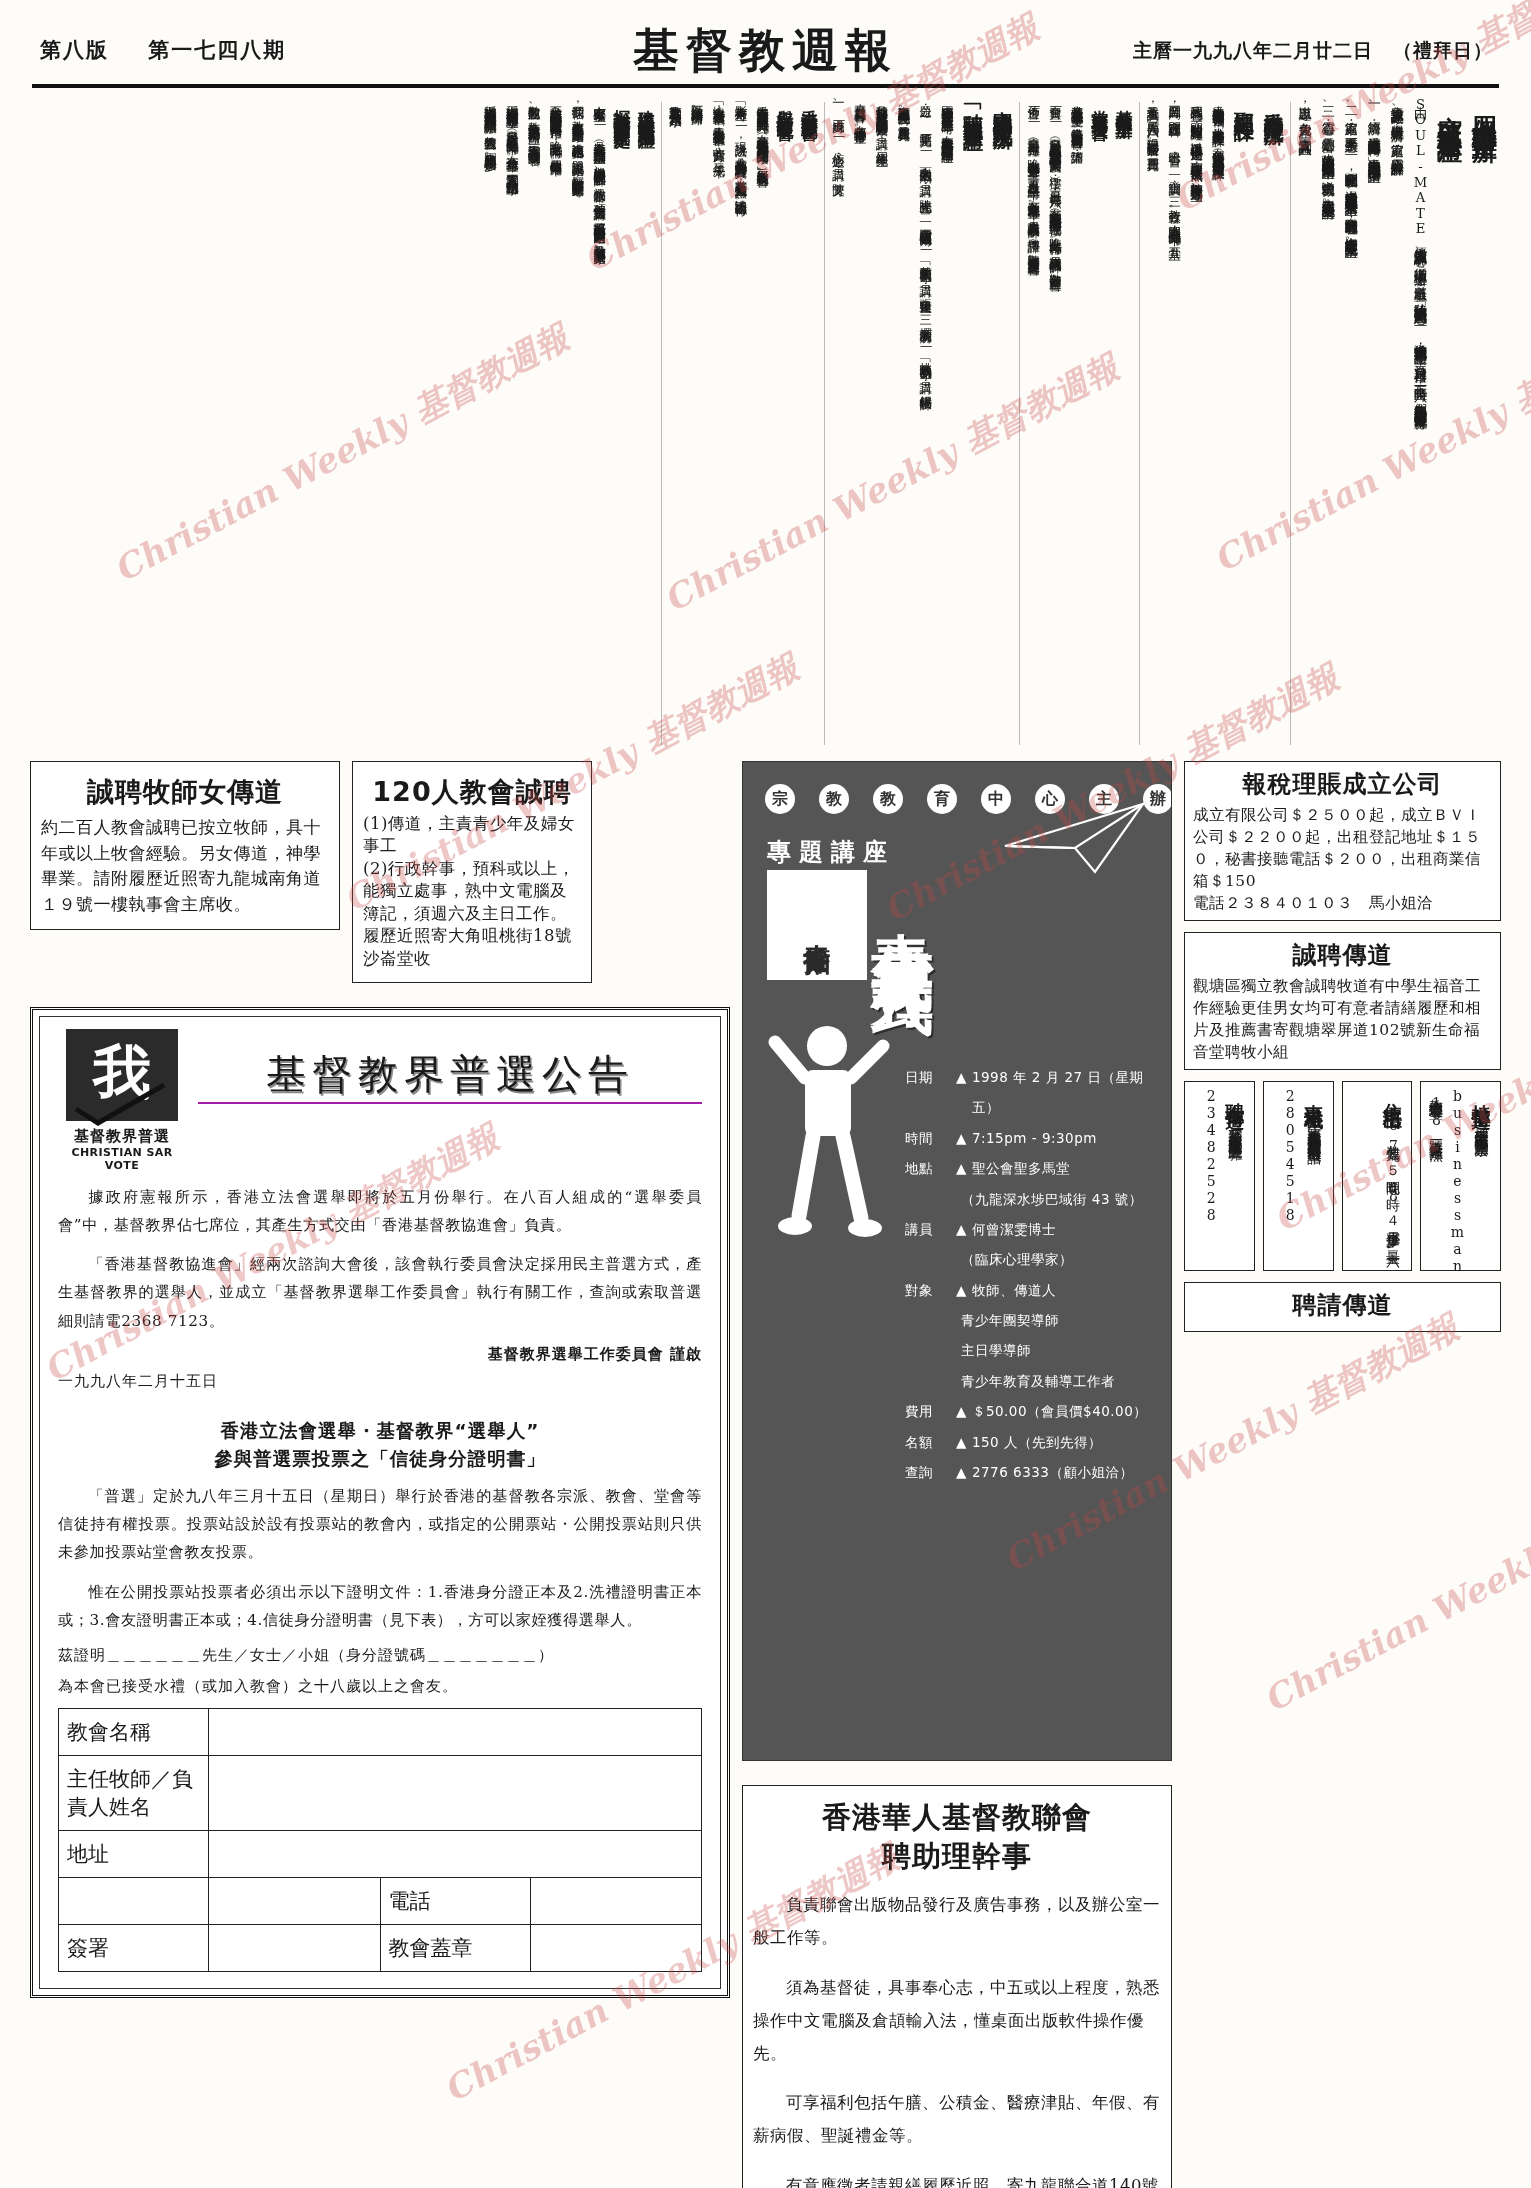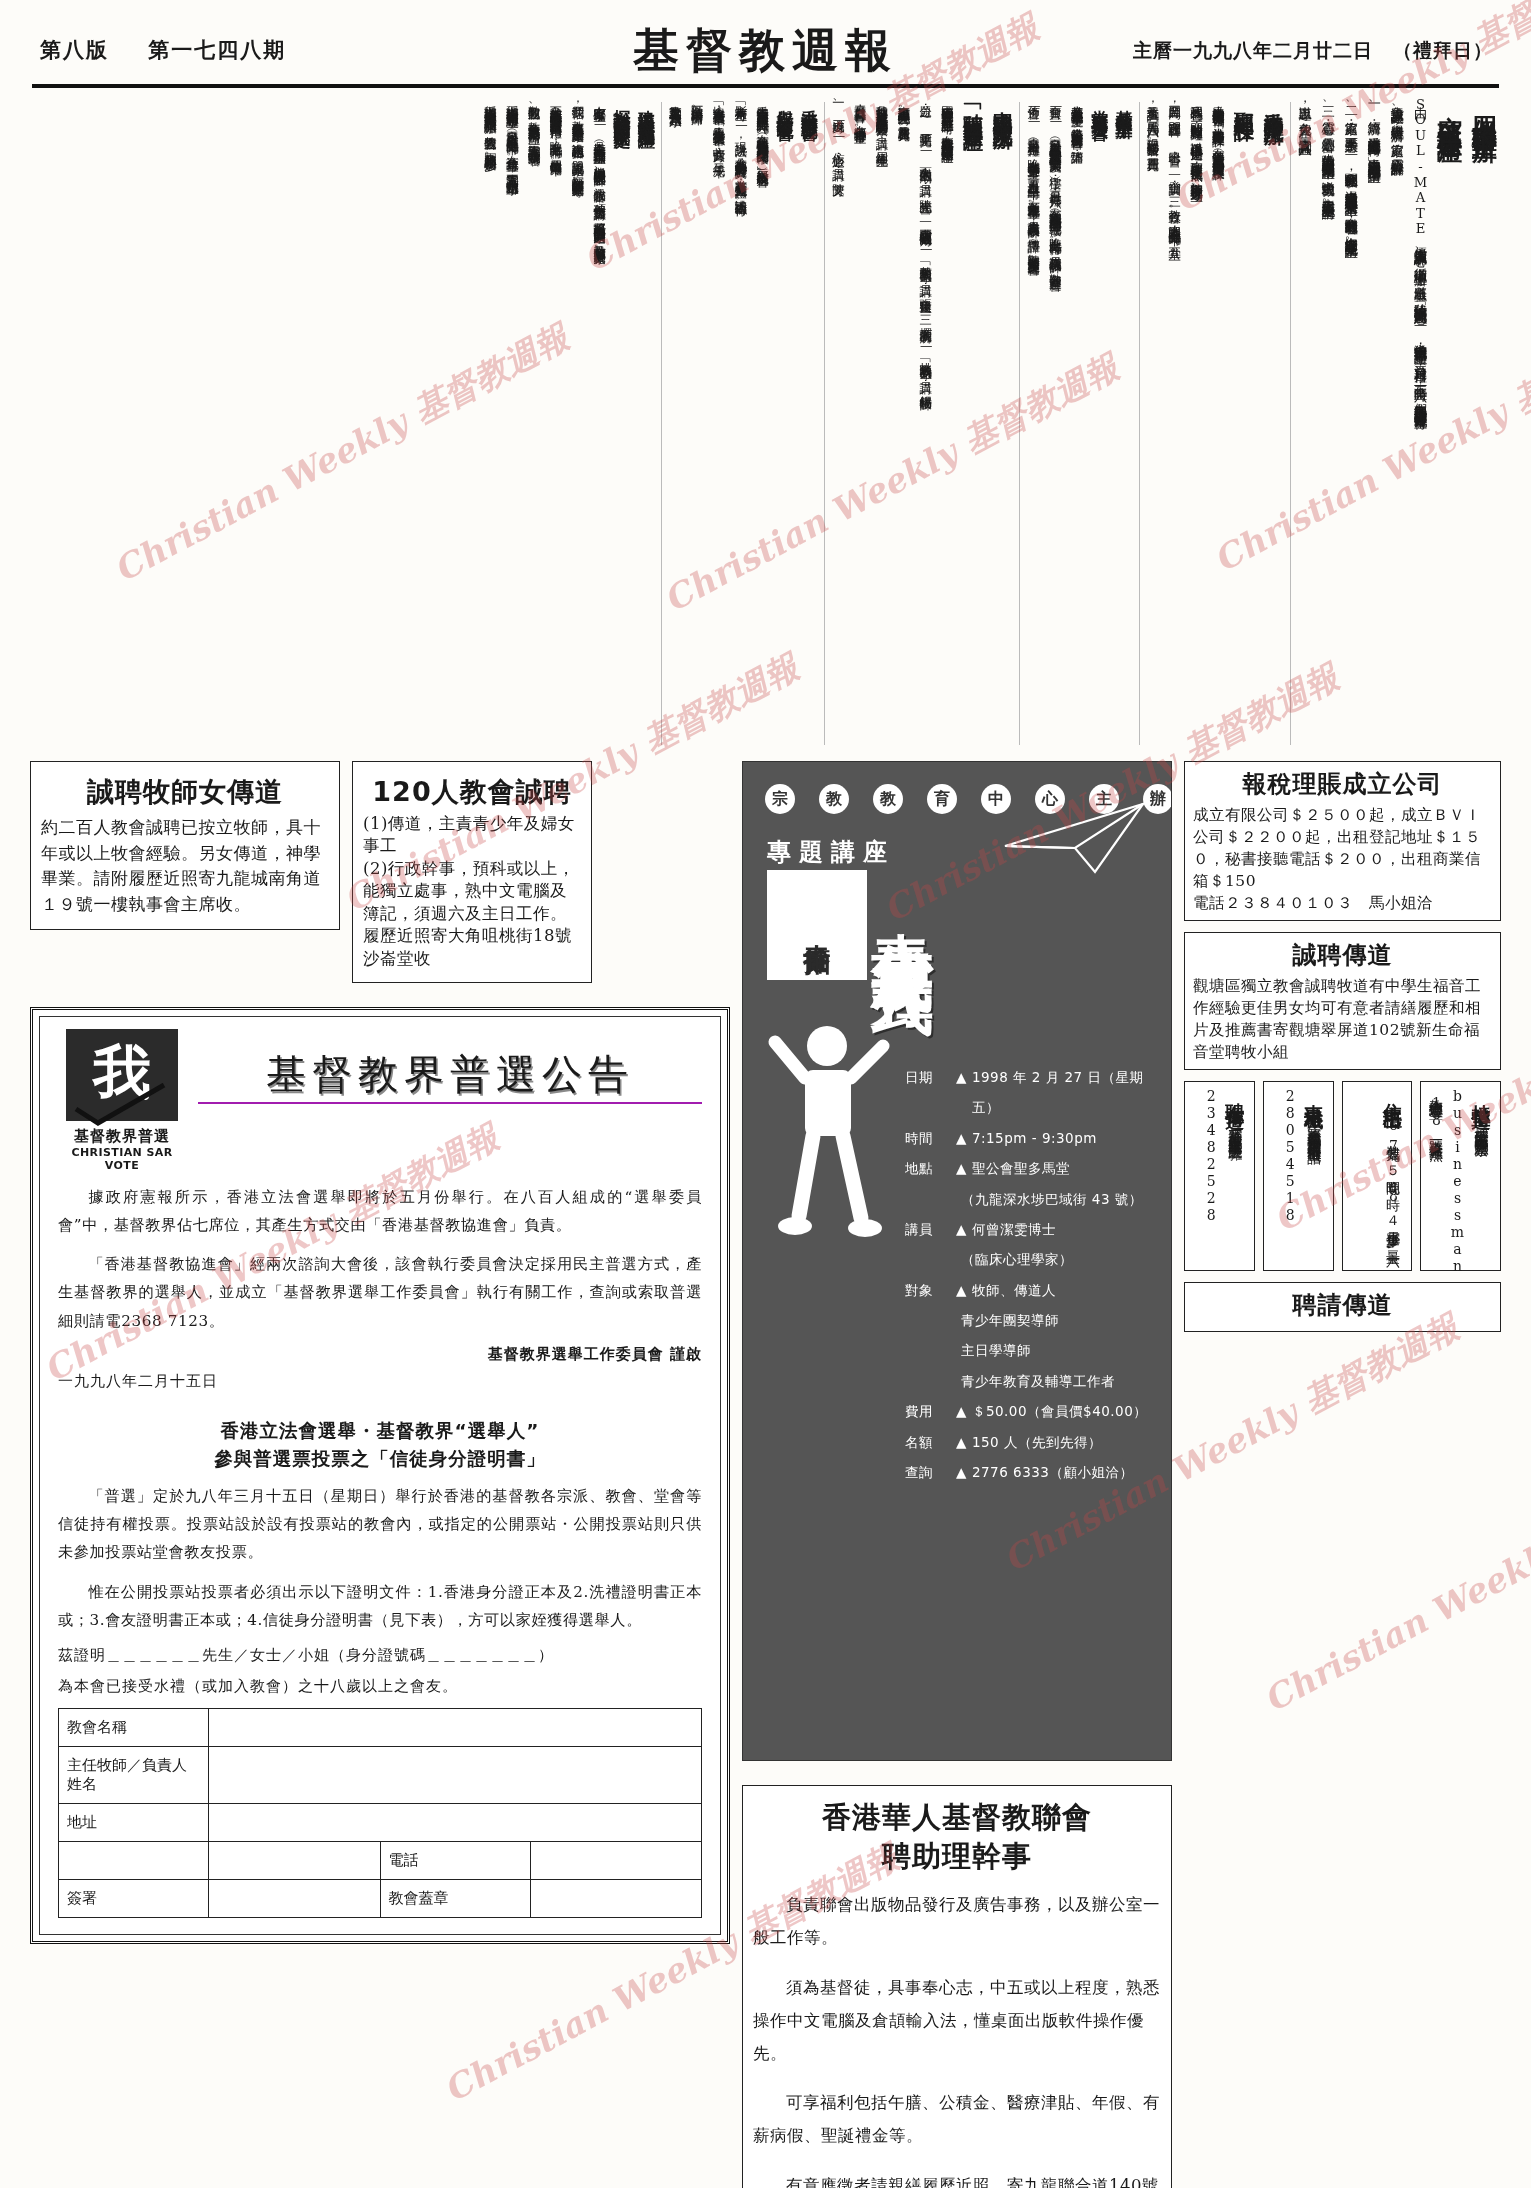"教會名稱" table.form { font-size: 15px -> 21px }
